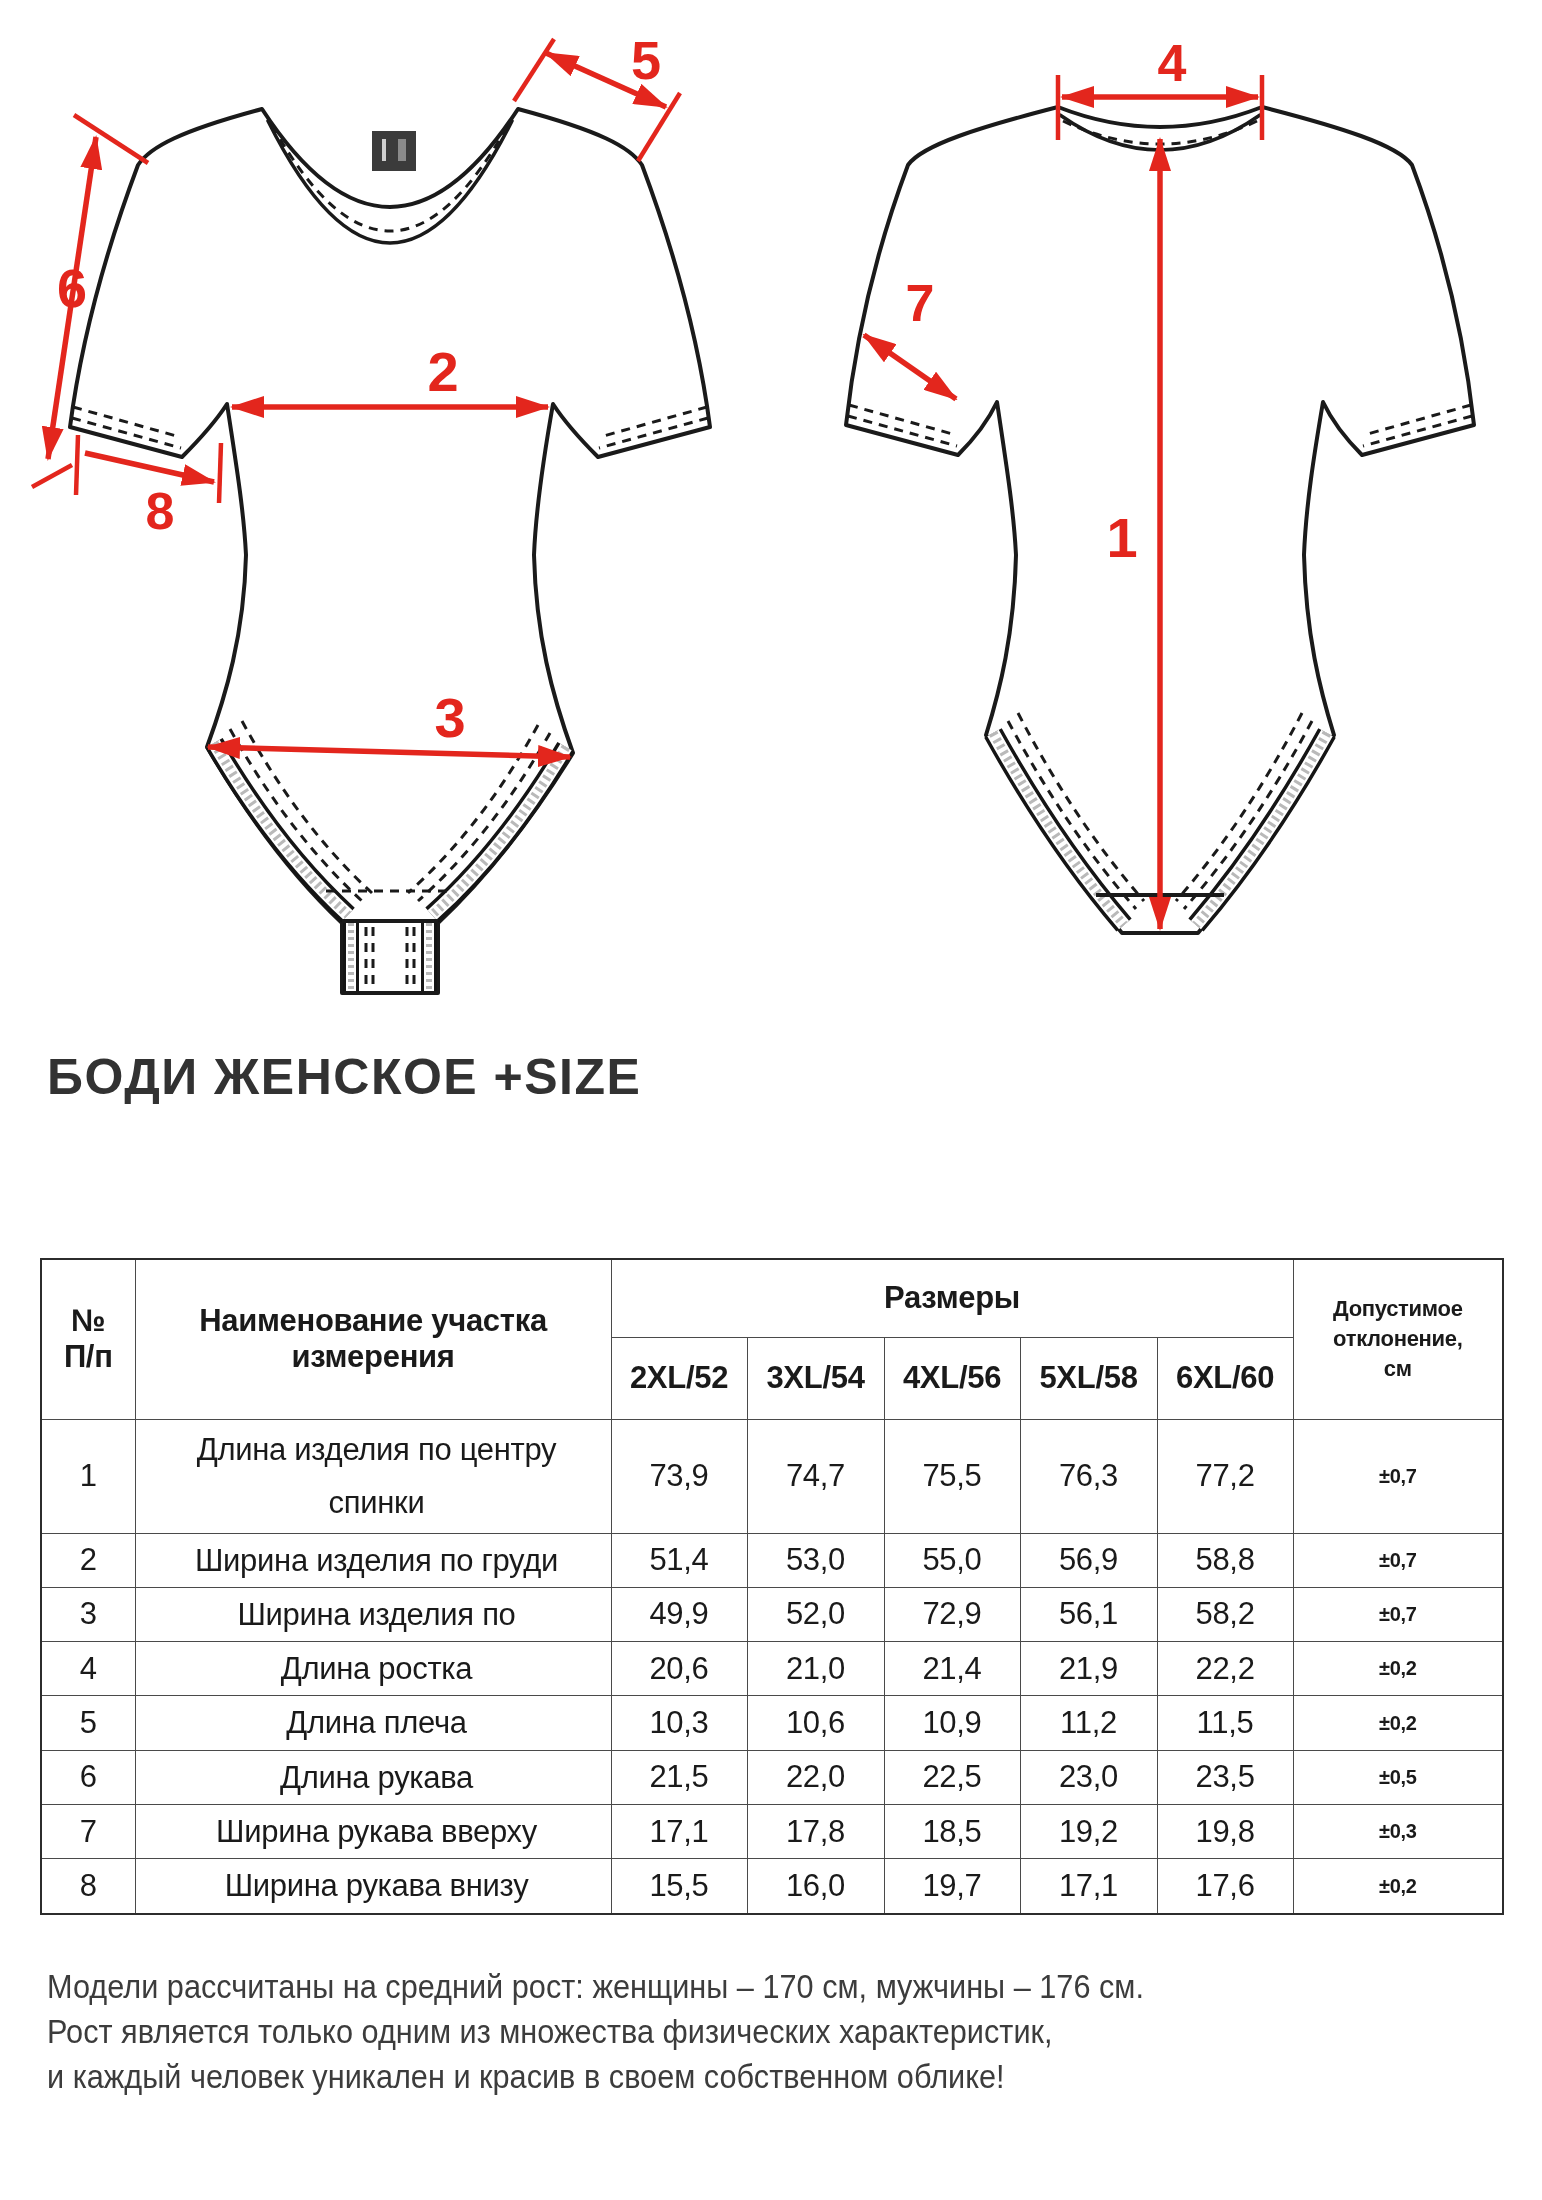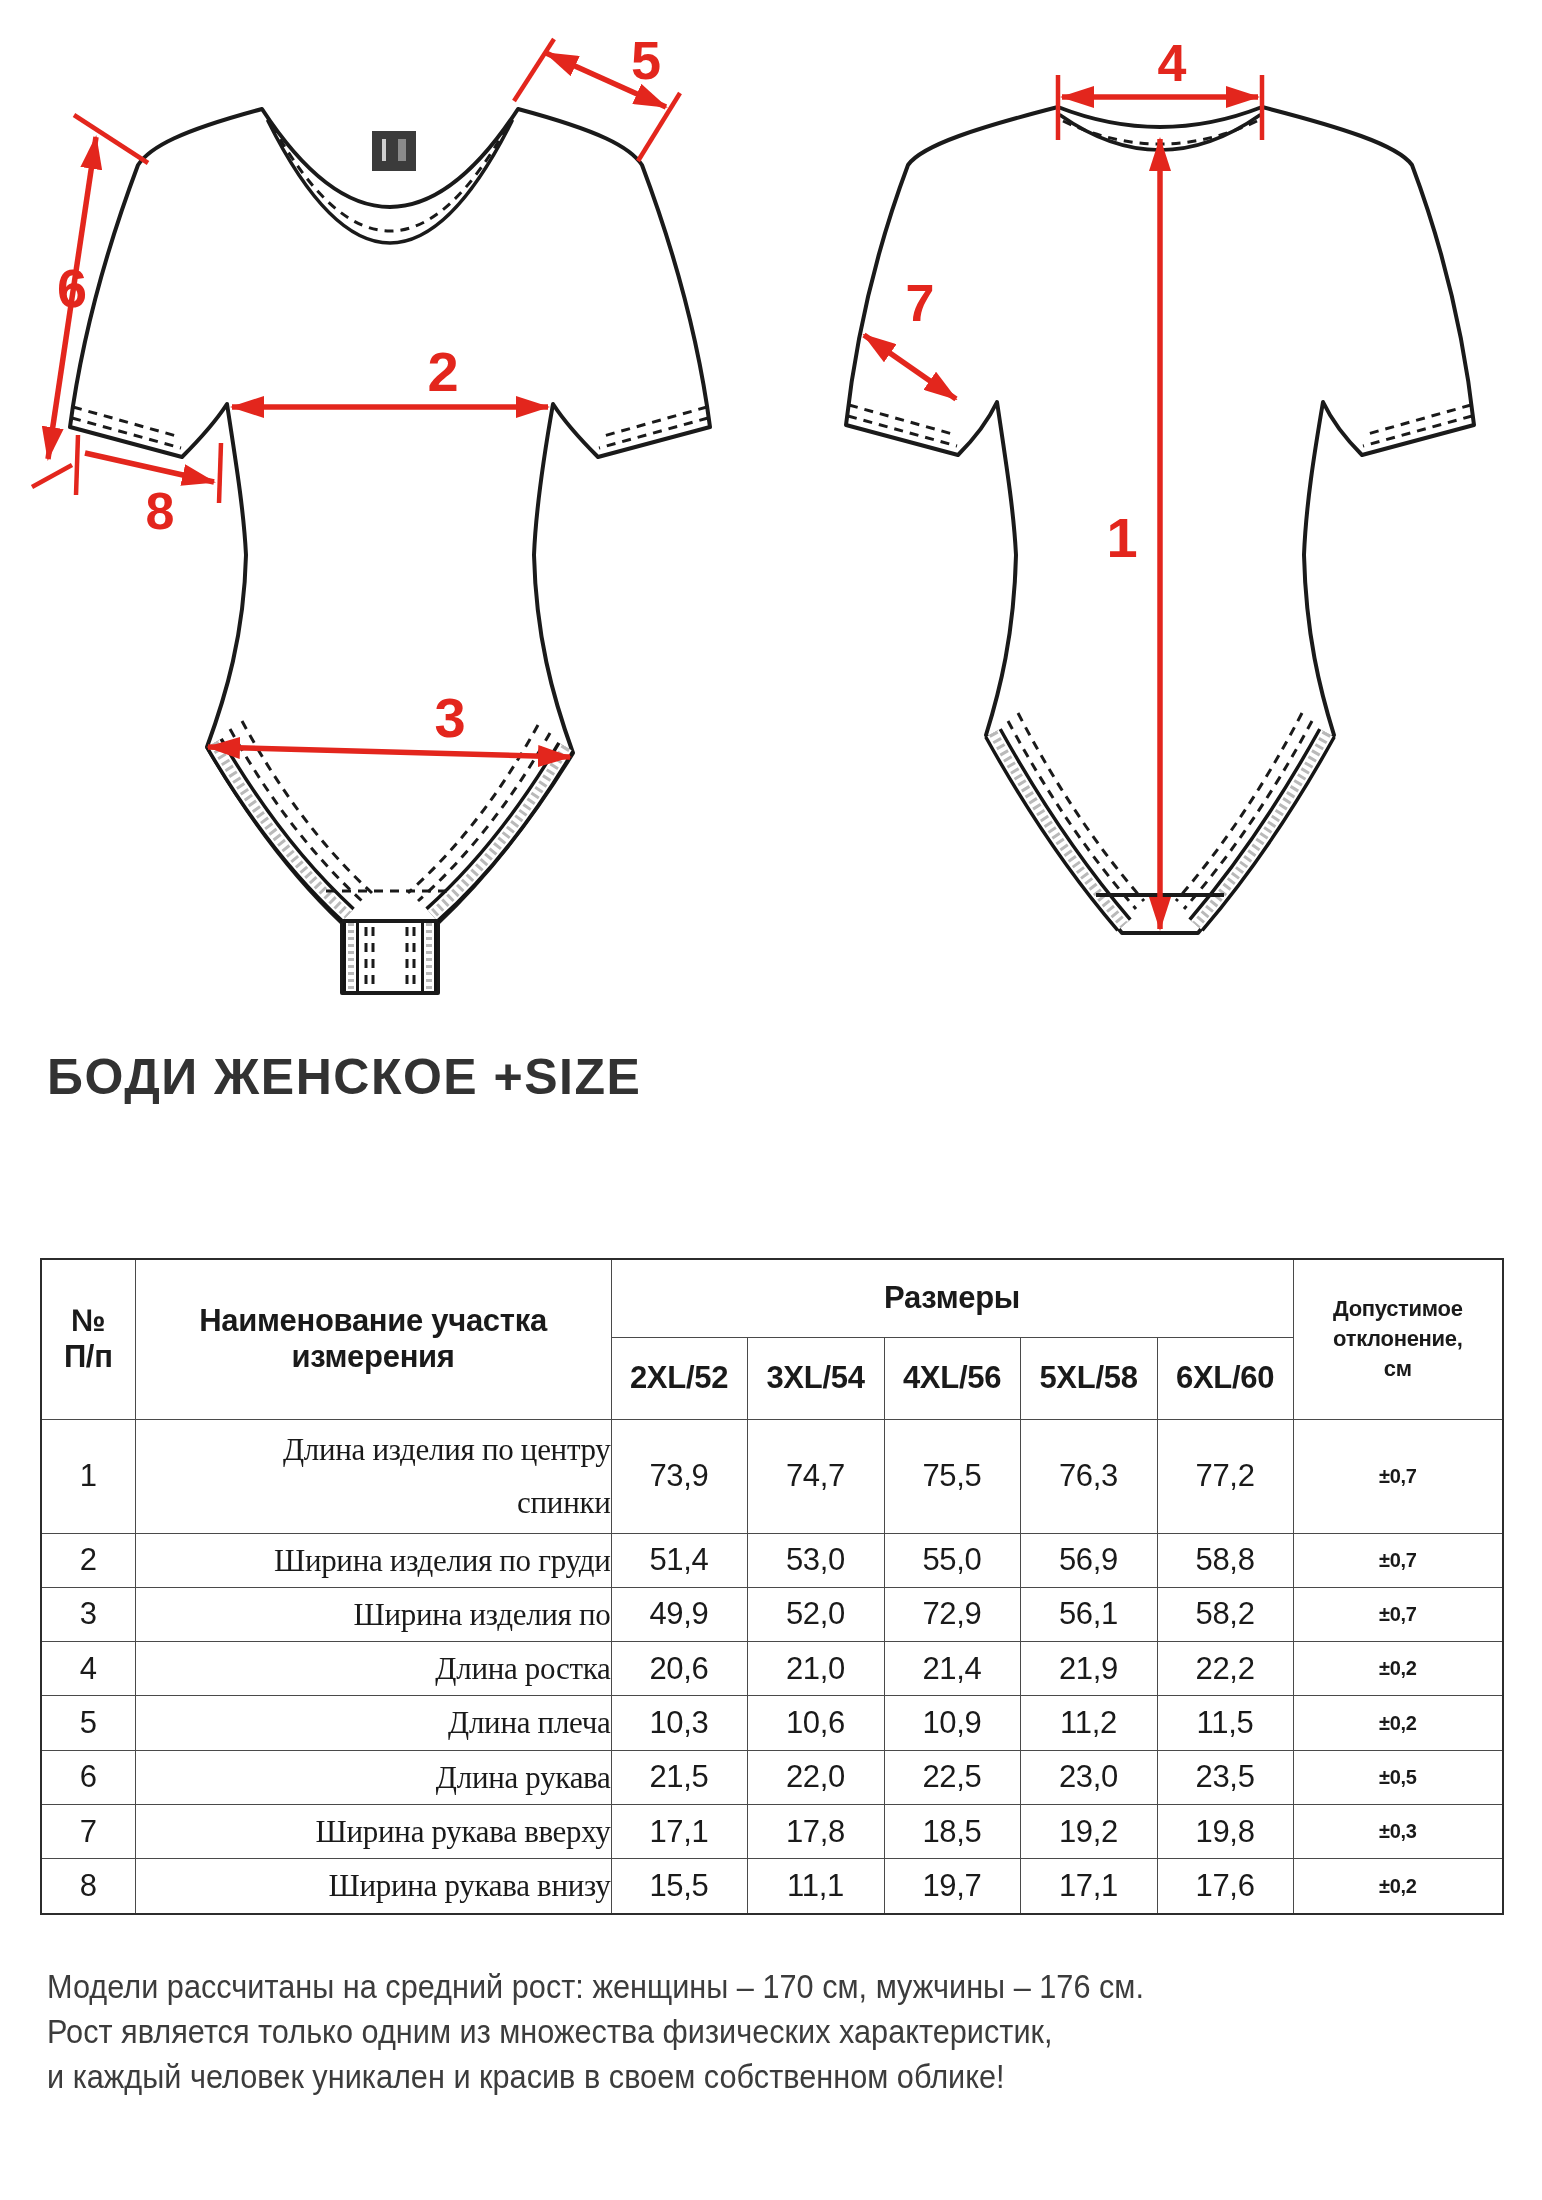"Длина изделия по центру" #size-table tbody td.name-cell { font-family: Liberation Serif, serif -> none; text-align: right -> center }
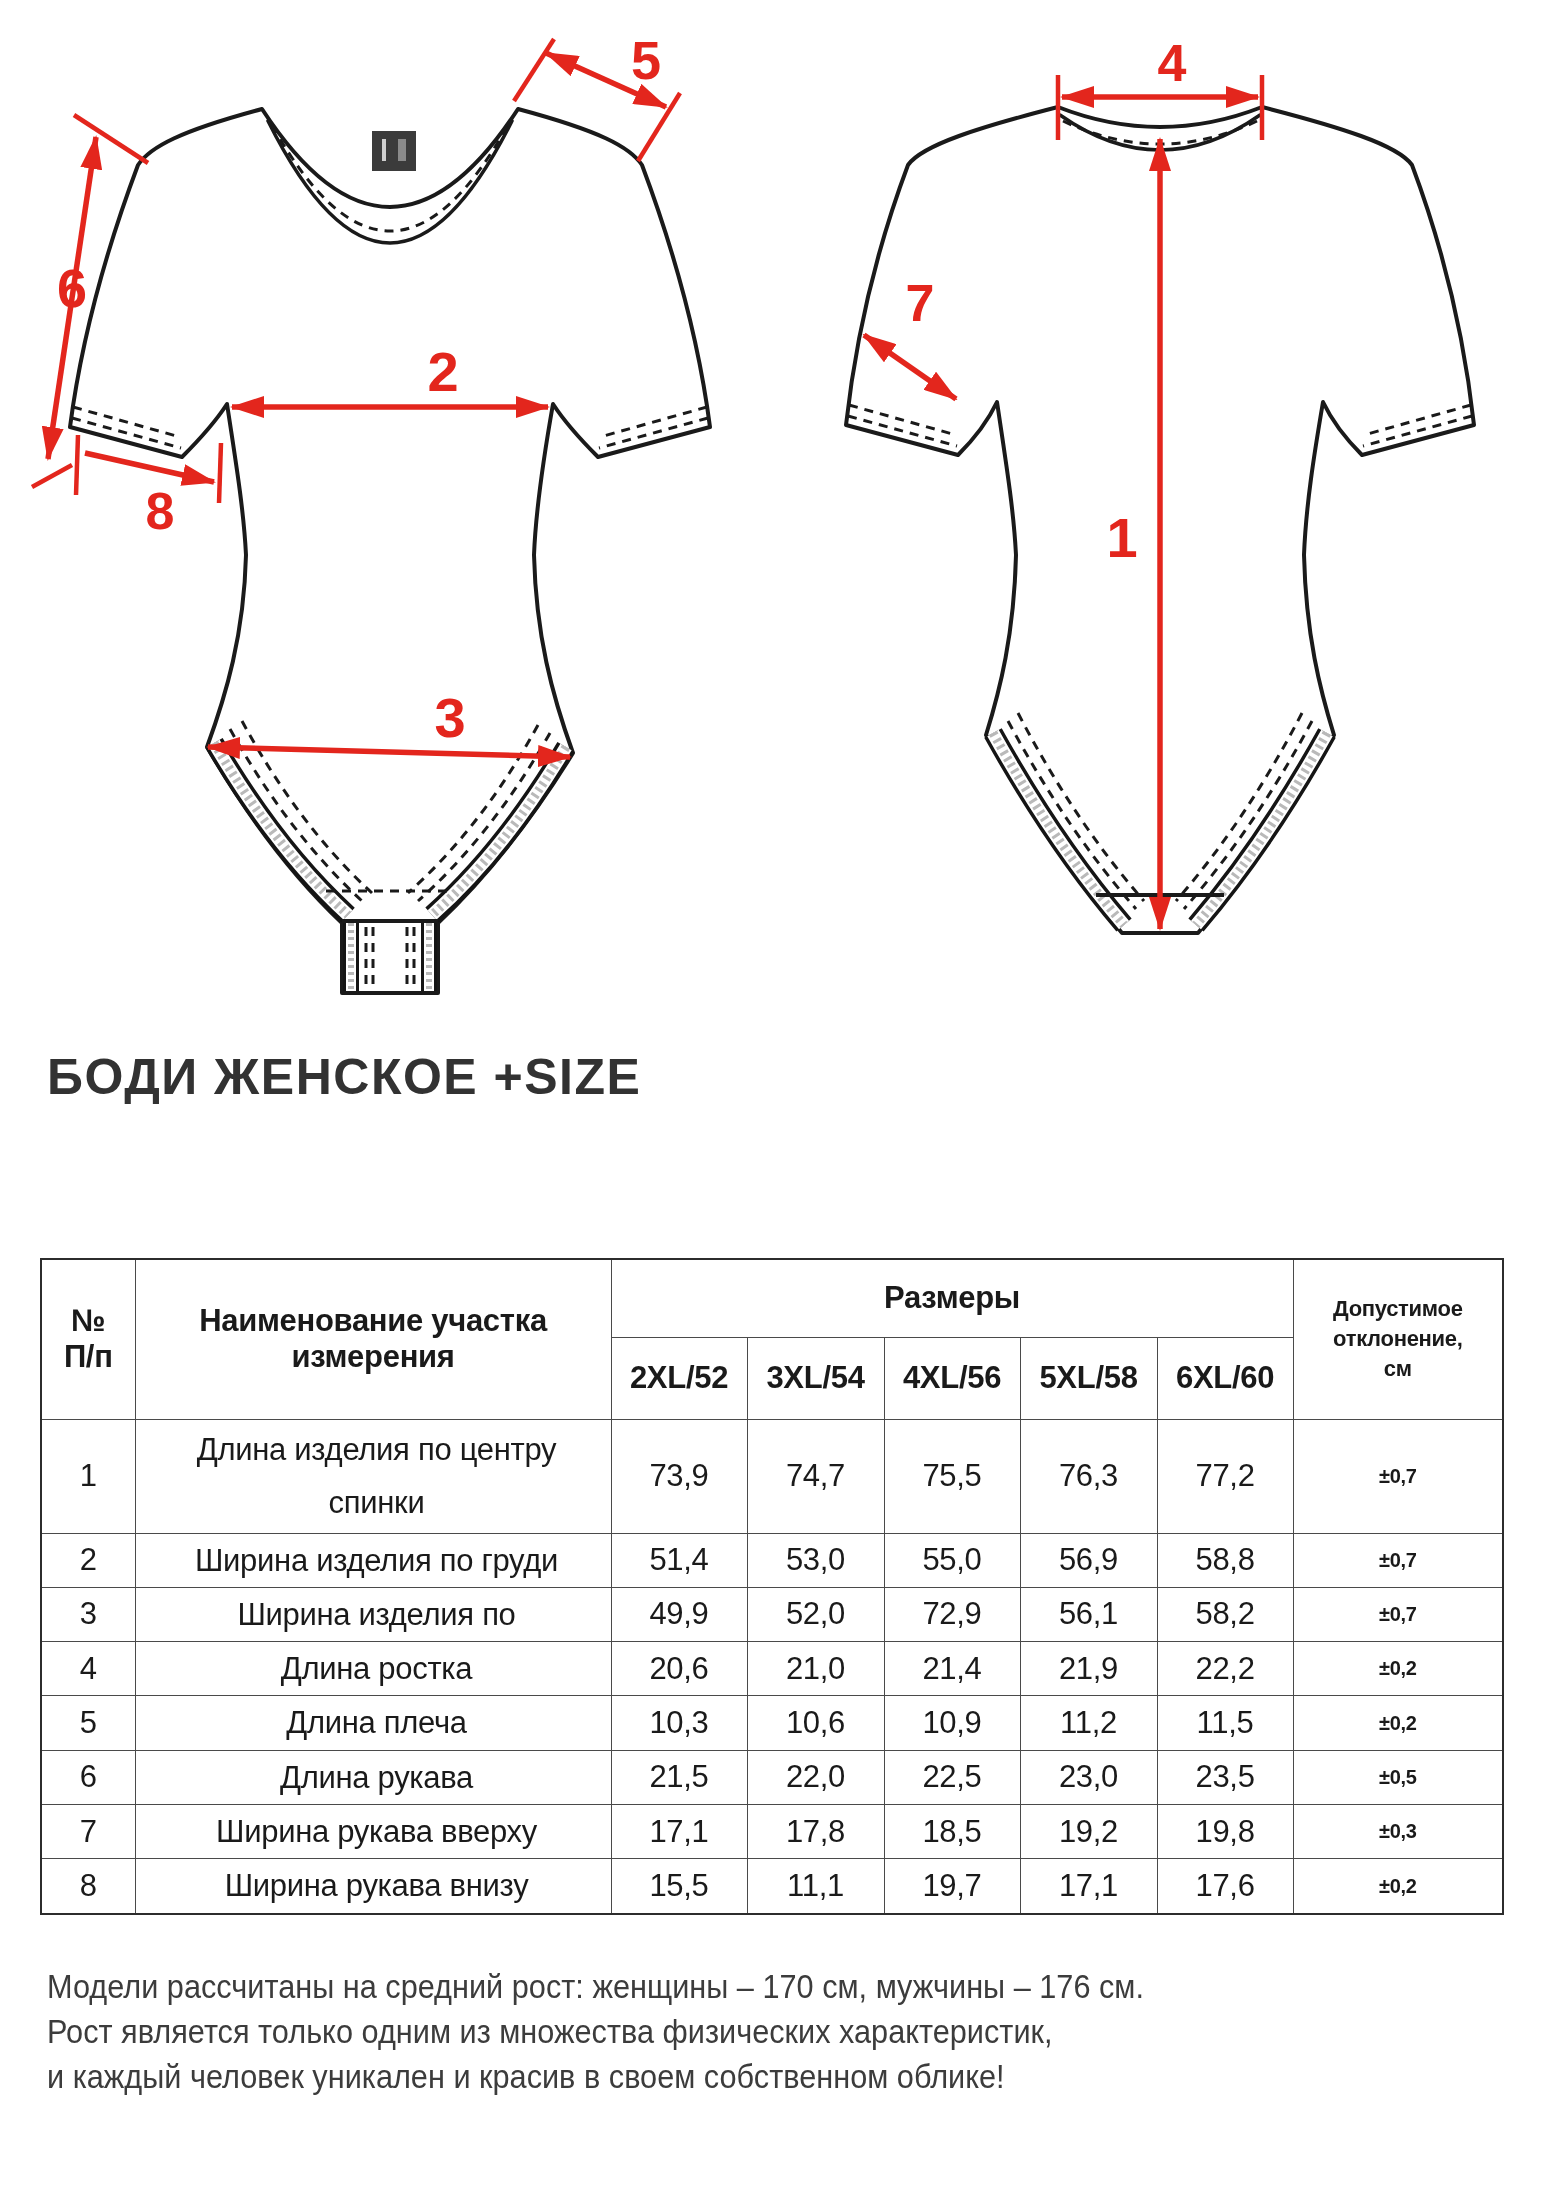"11,1" td.val-cell { text: 11,1 -> 16,0 }
